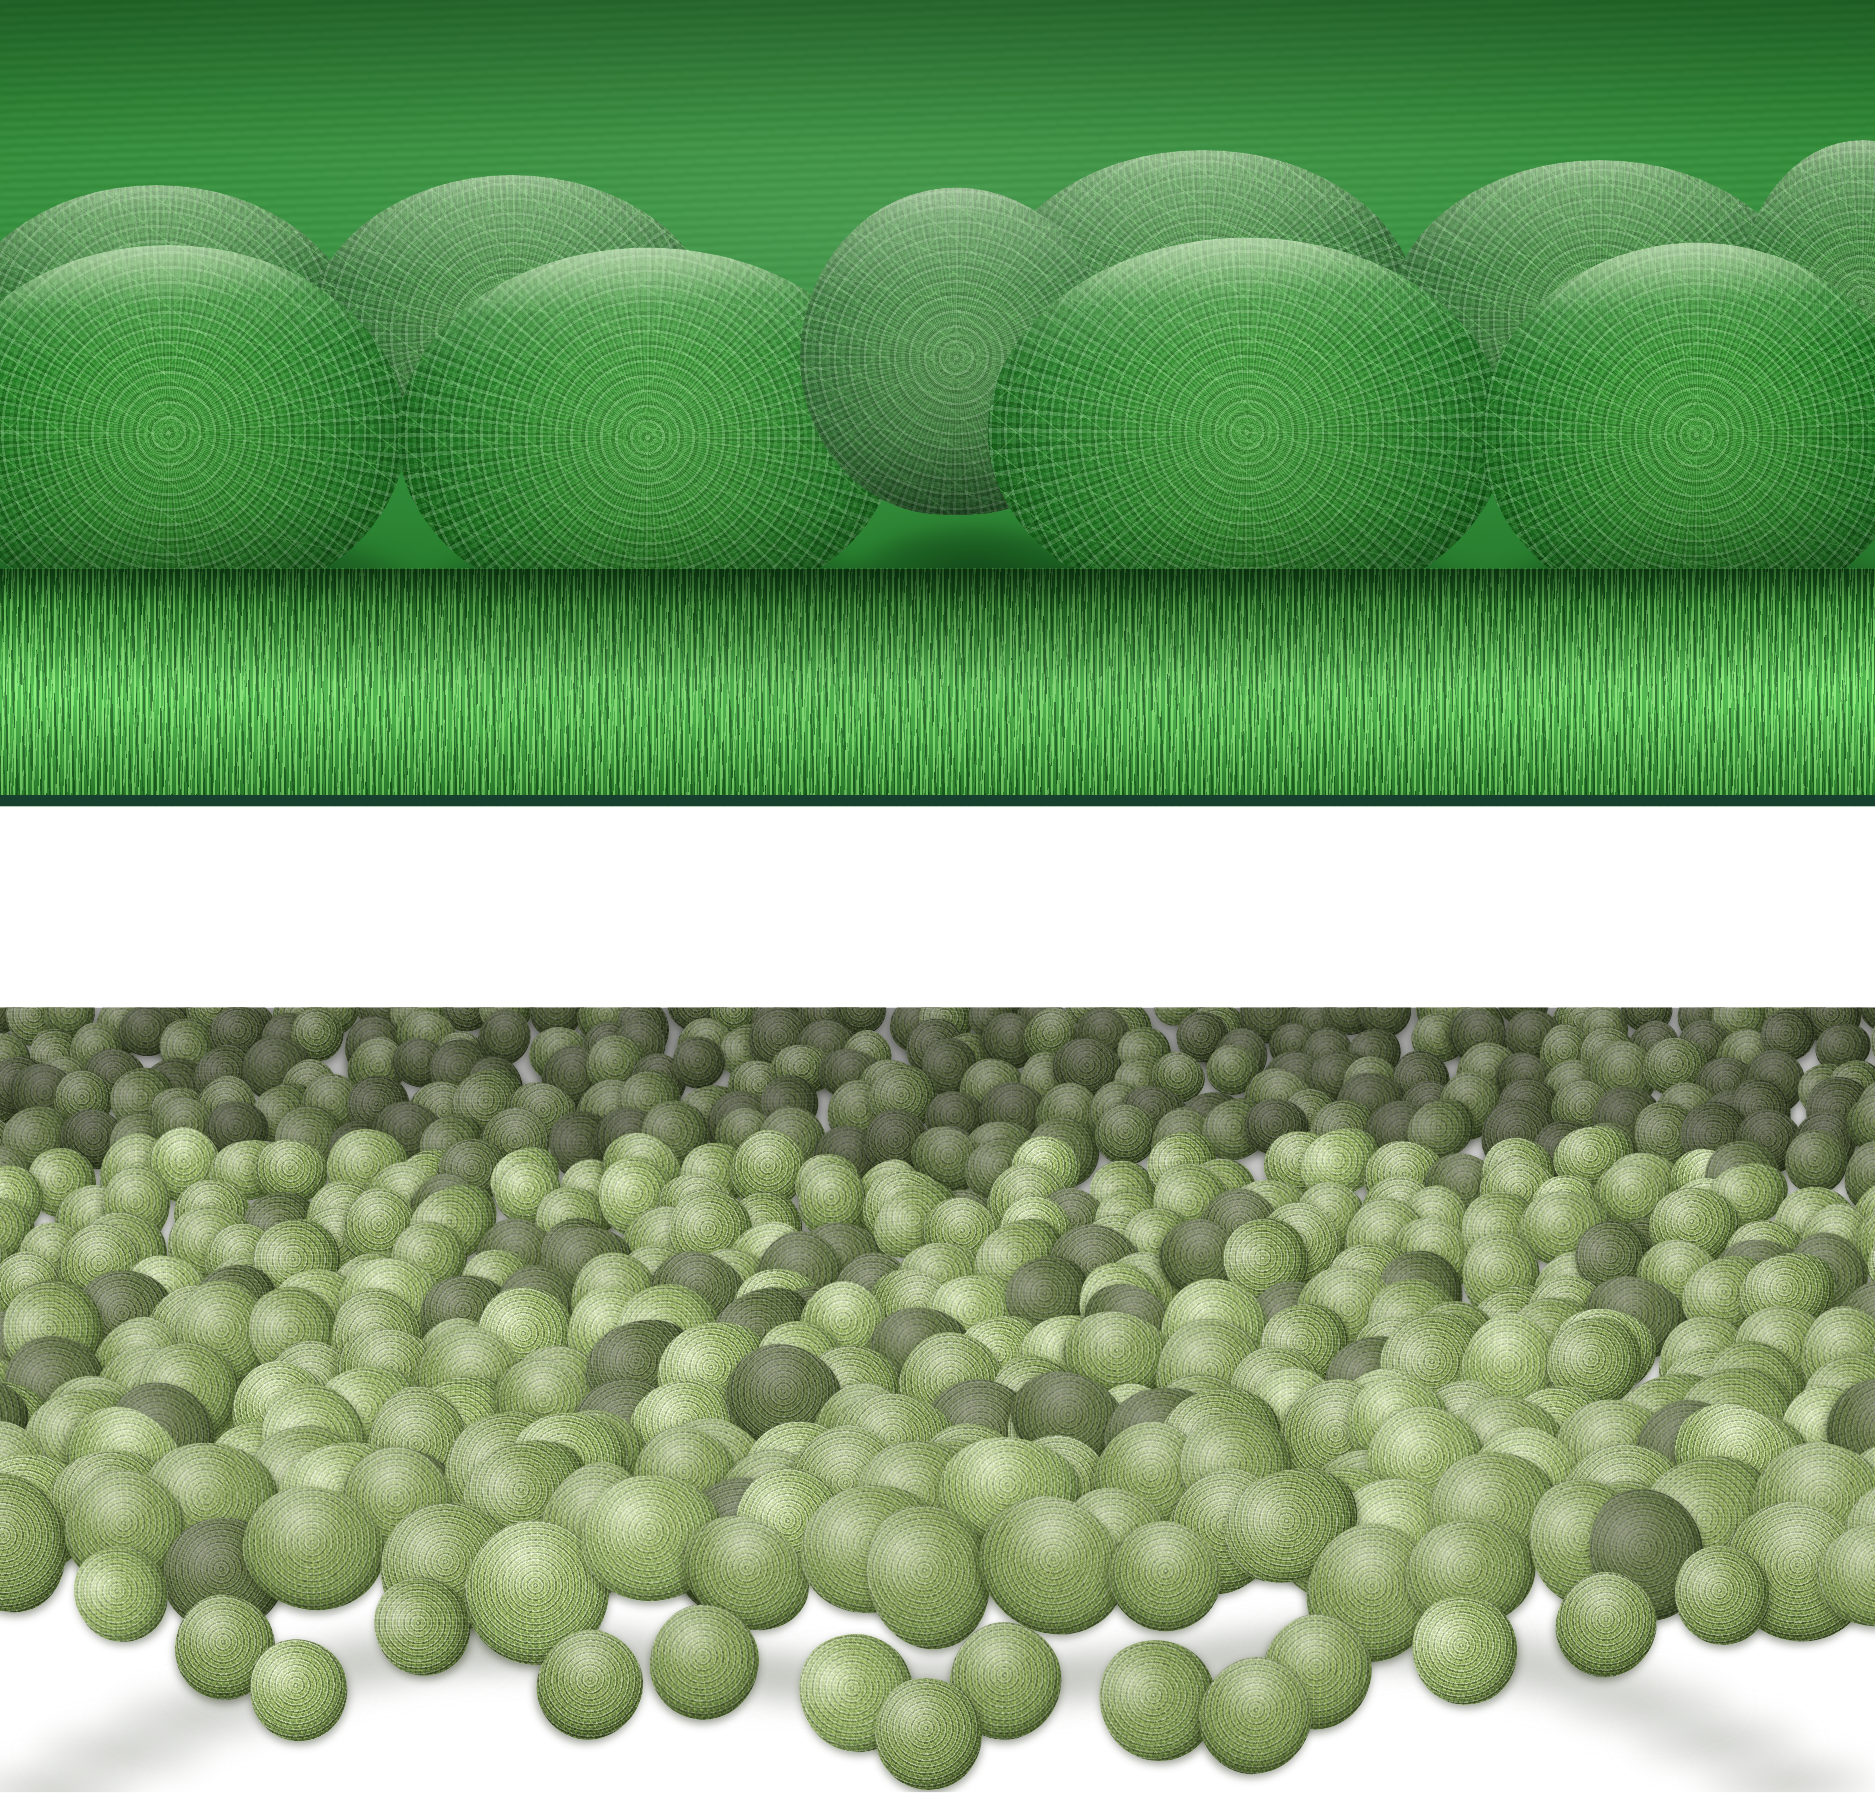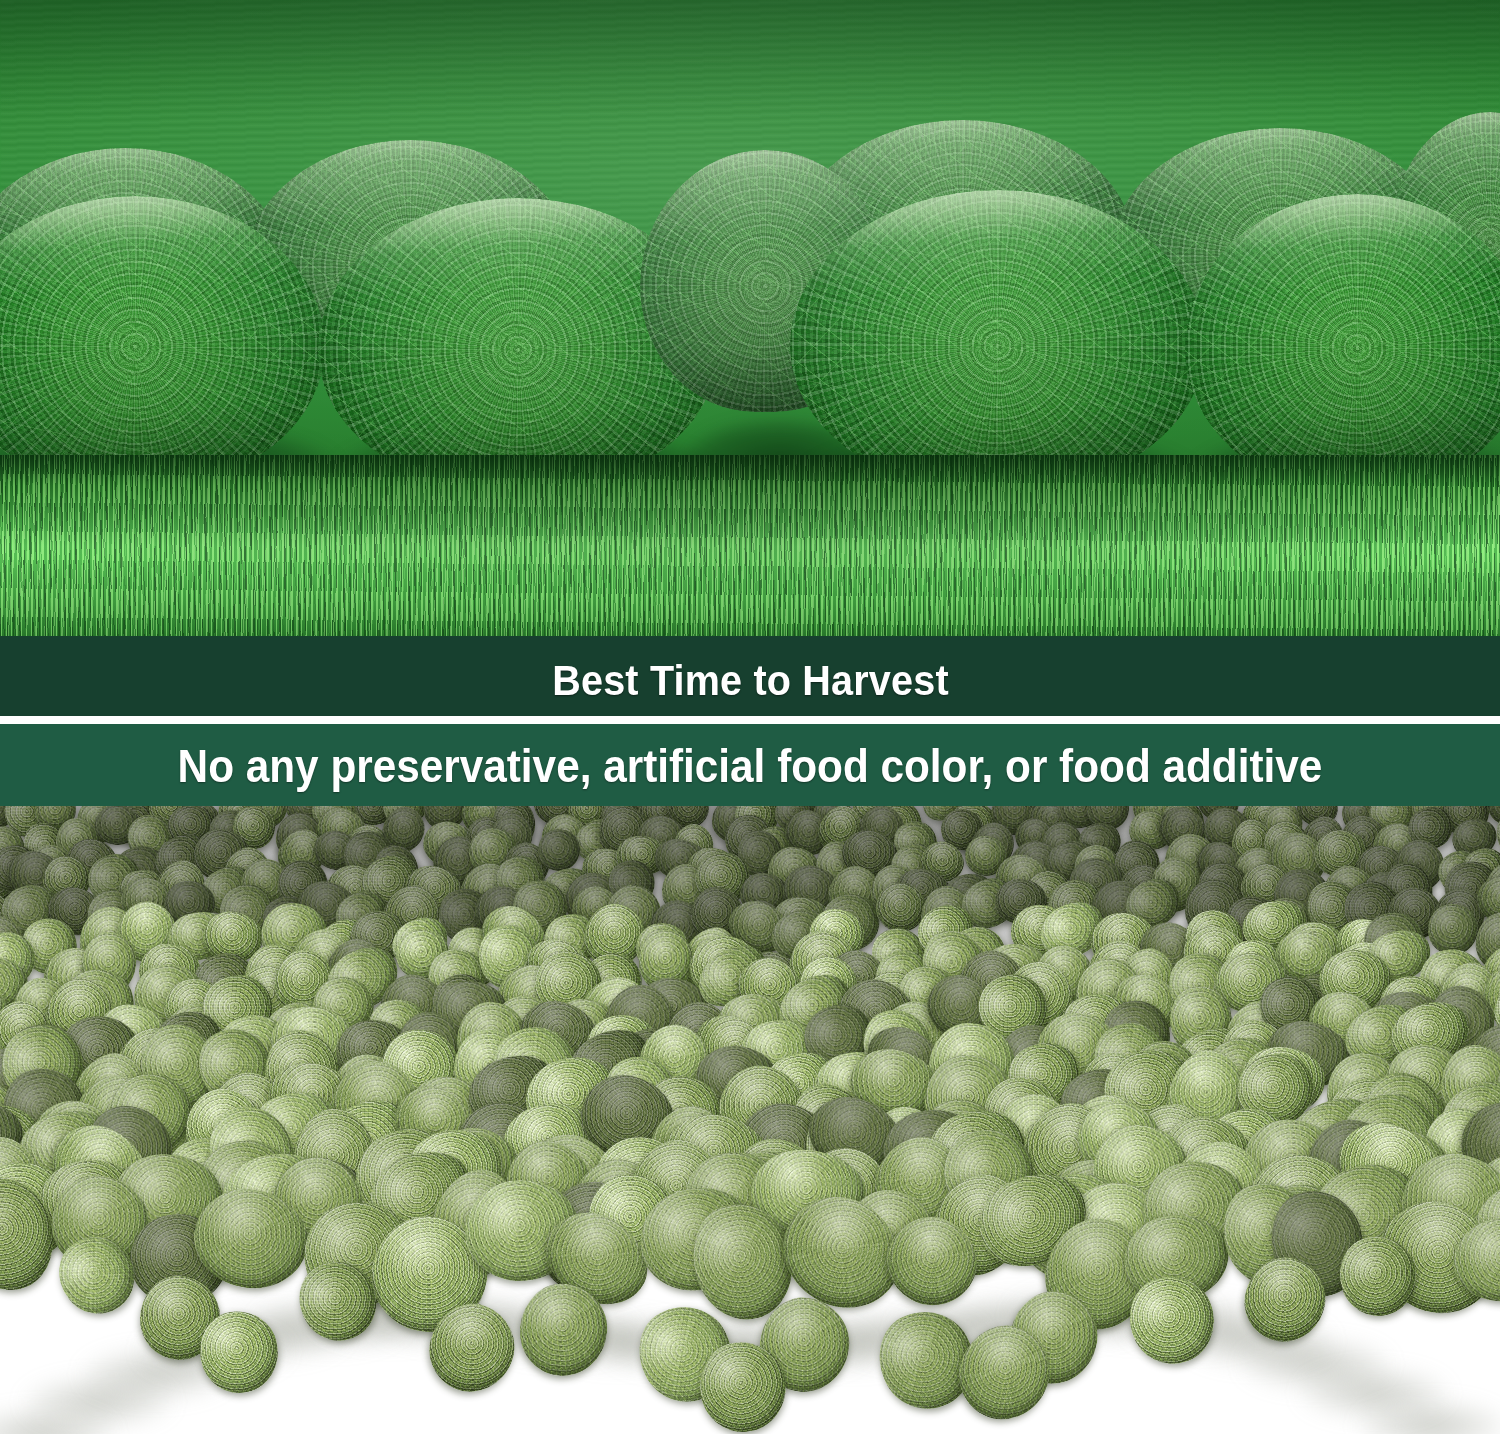"Best Time to Harvest" div.banner-dark { html: <div> <span>Best Time to Harvest</span> </div> -> none }
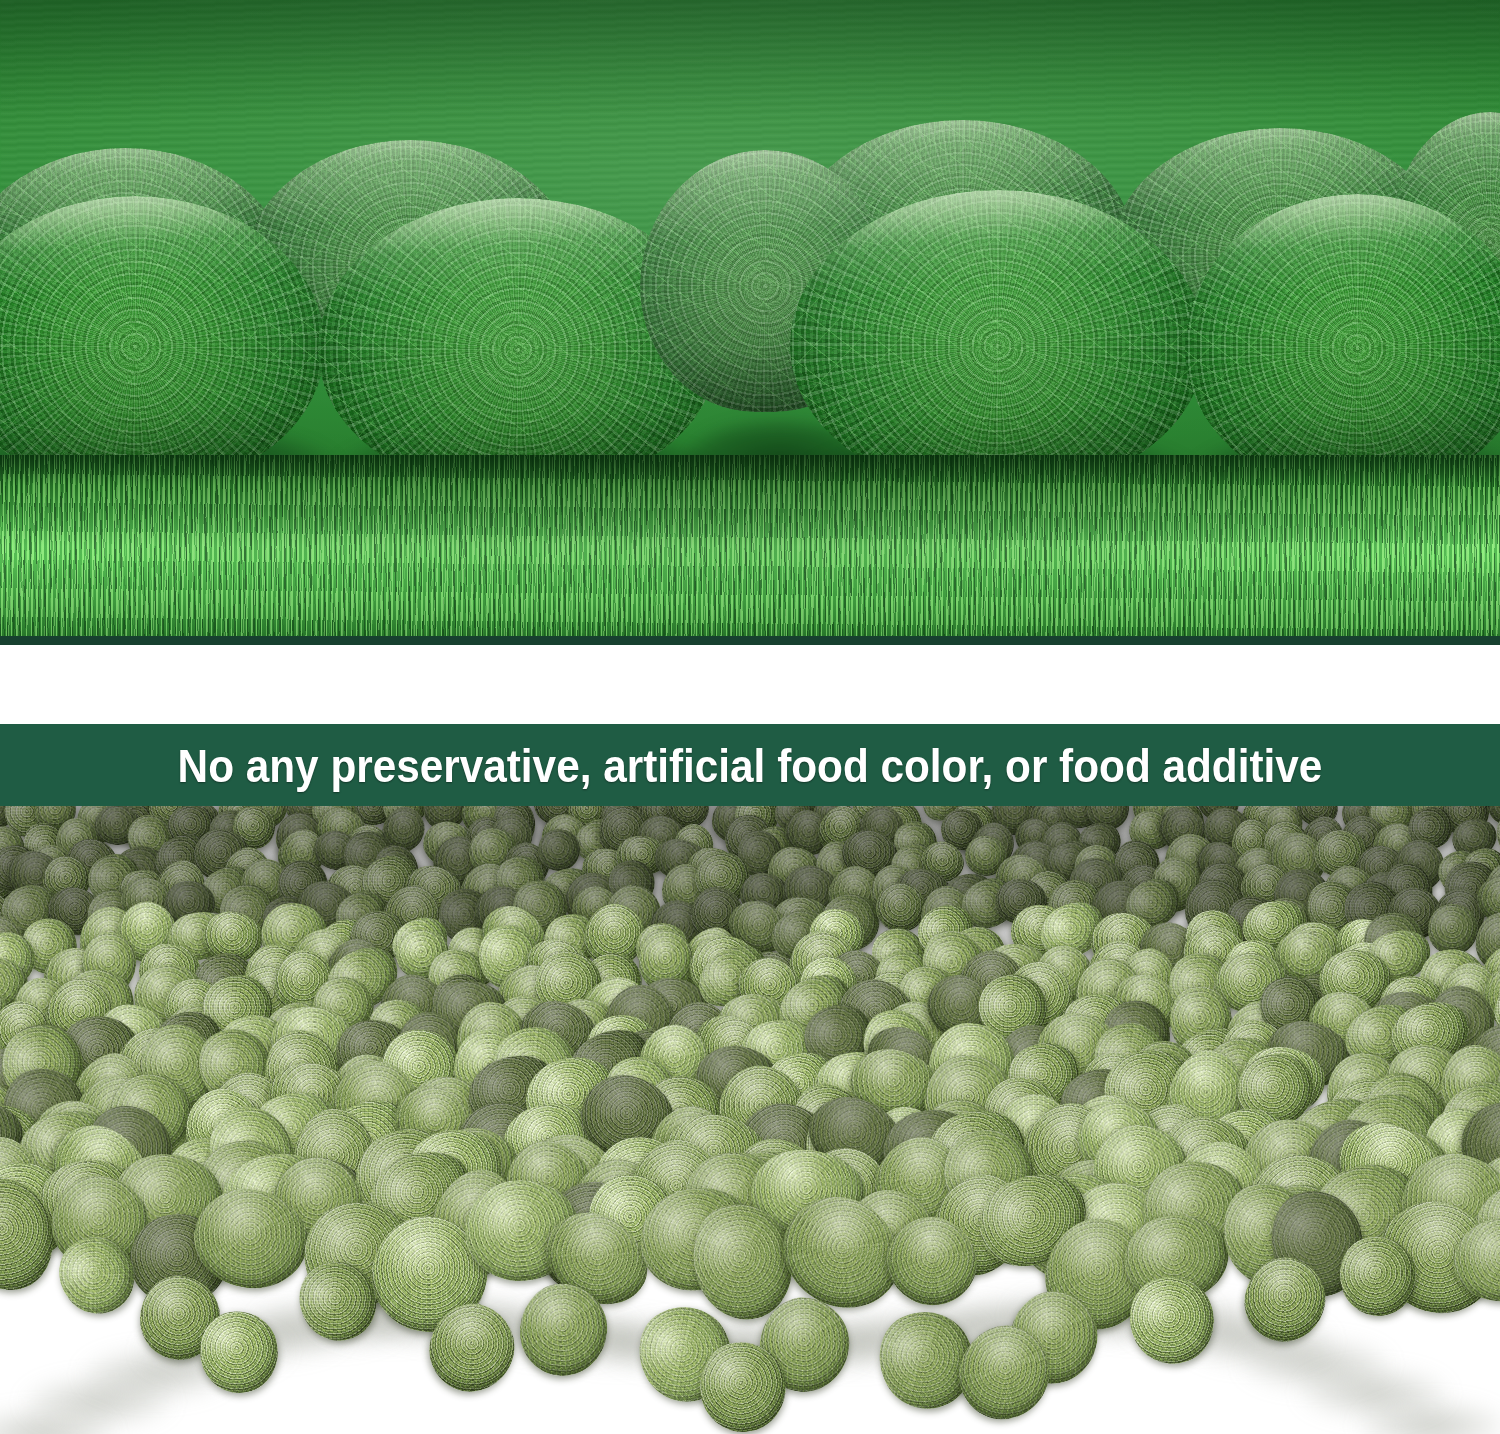"No any preservative, artificial food" div.banner-mid { html: <div> <span>No any preservative, artificial food color, or food additive</span> </div> -> none }
